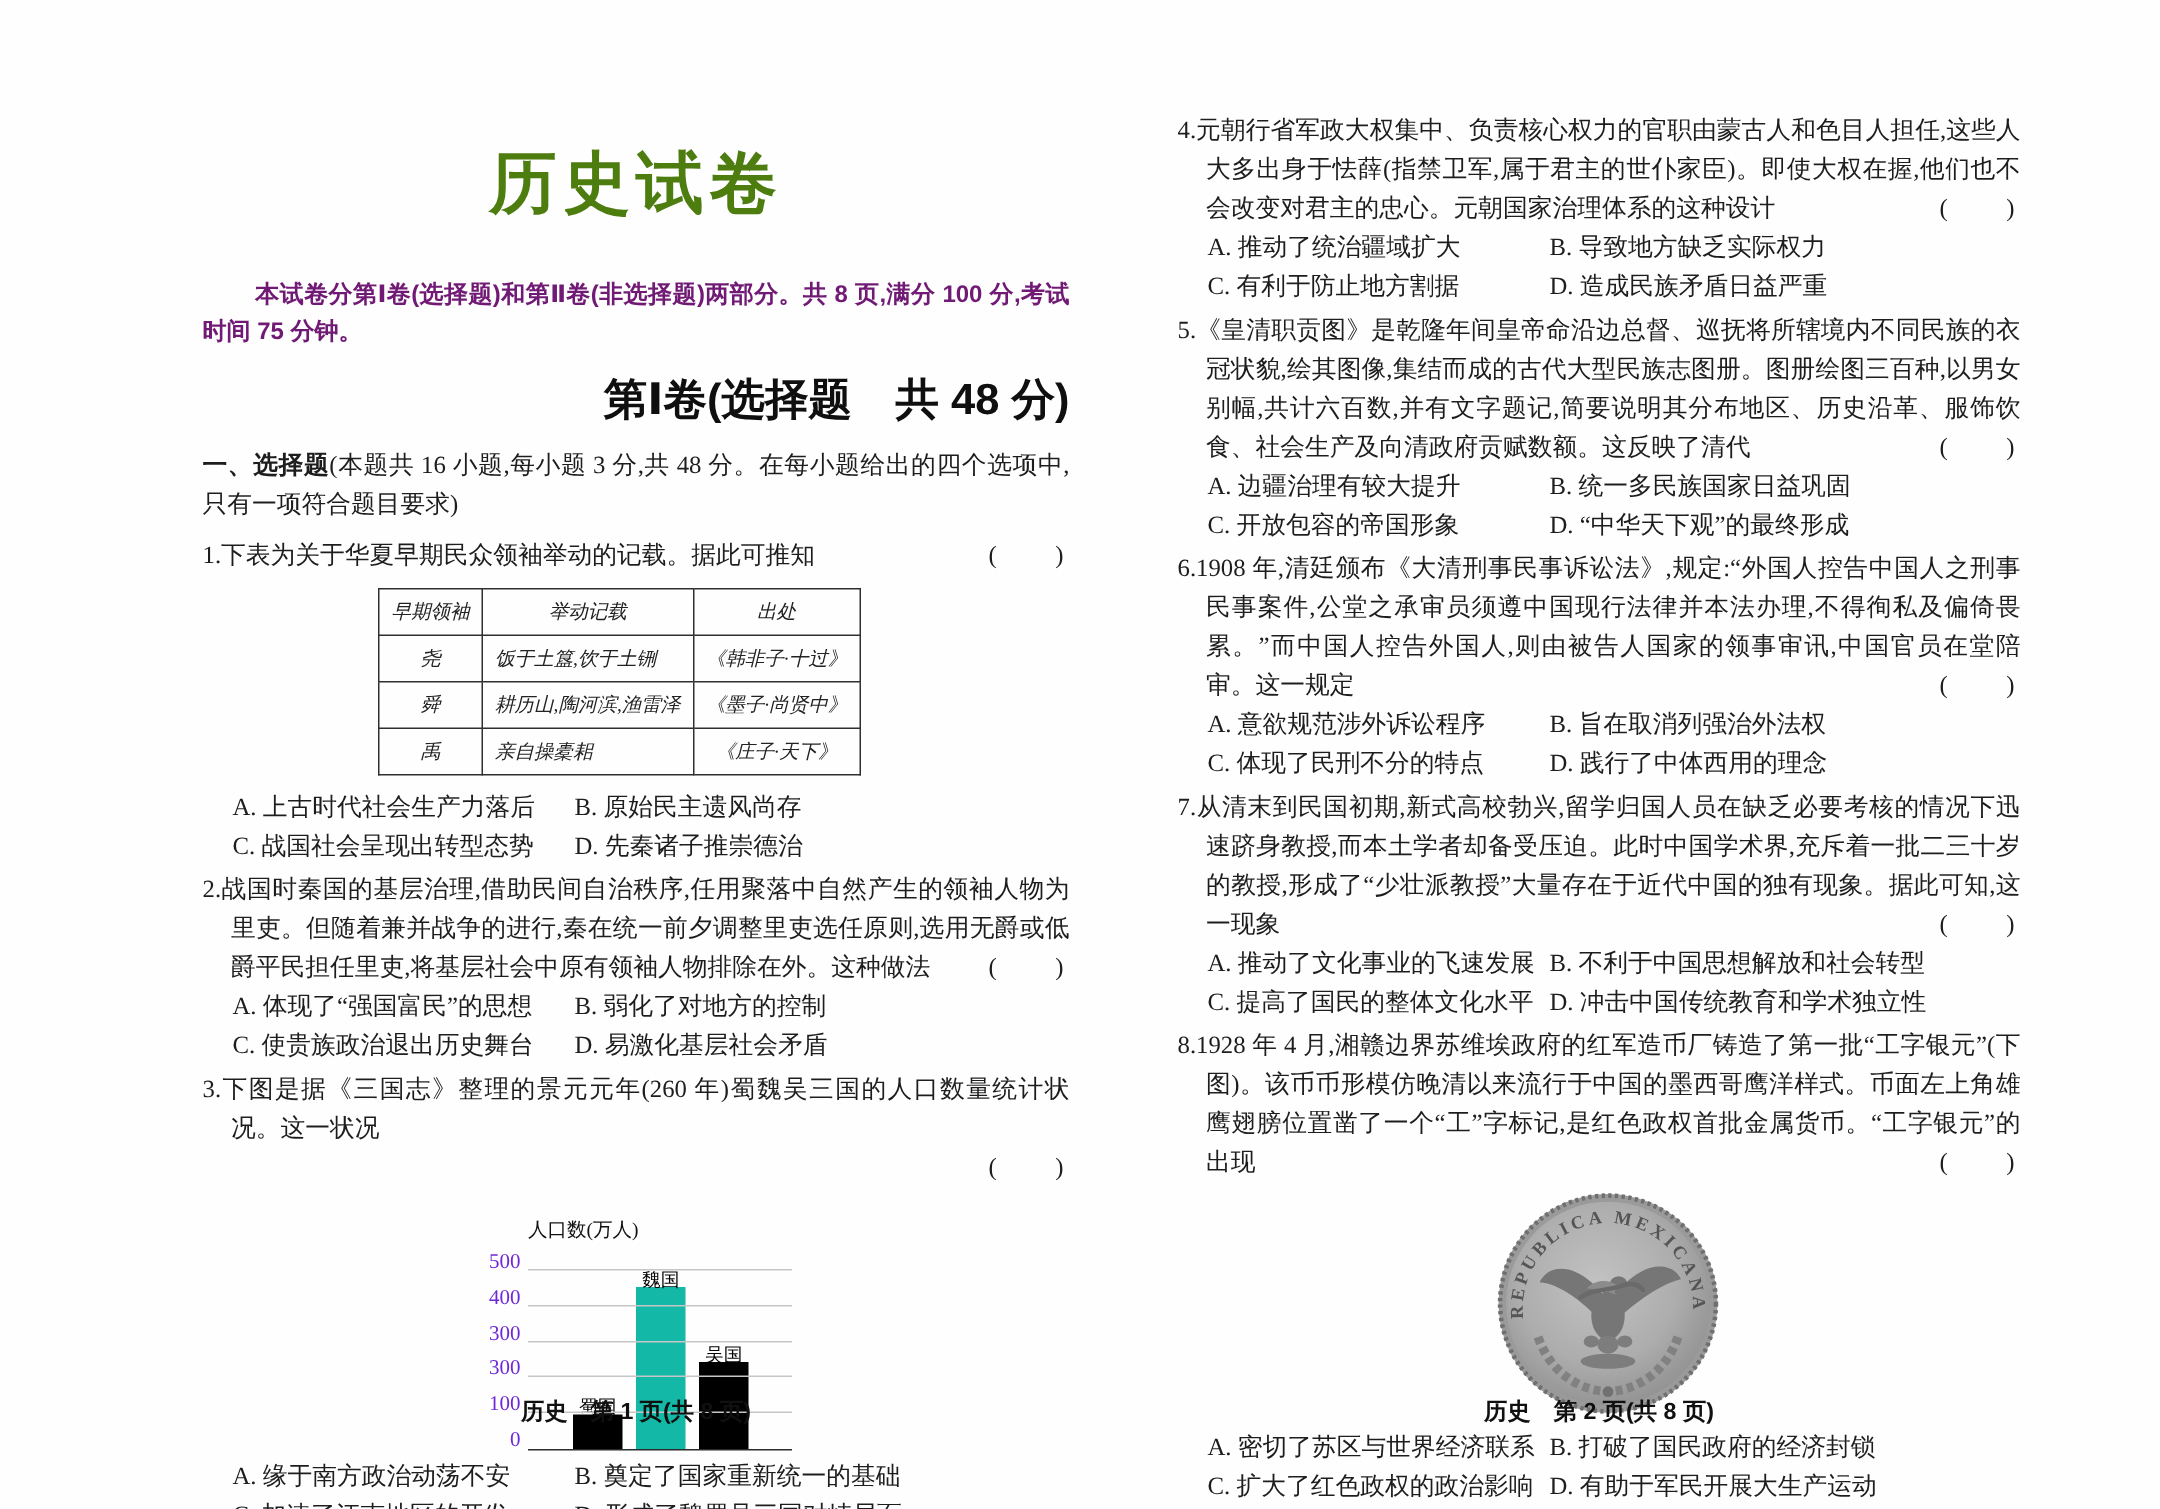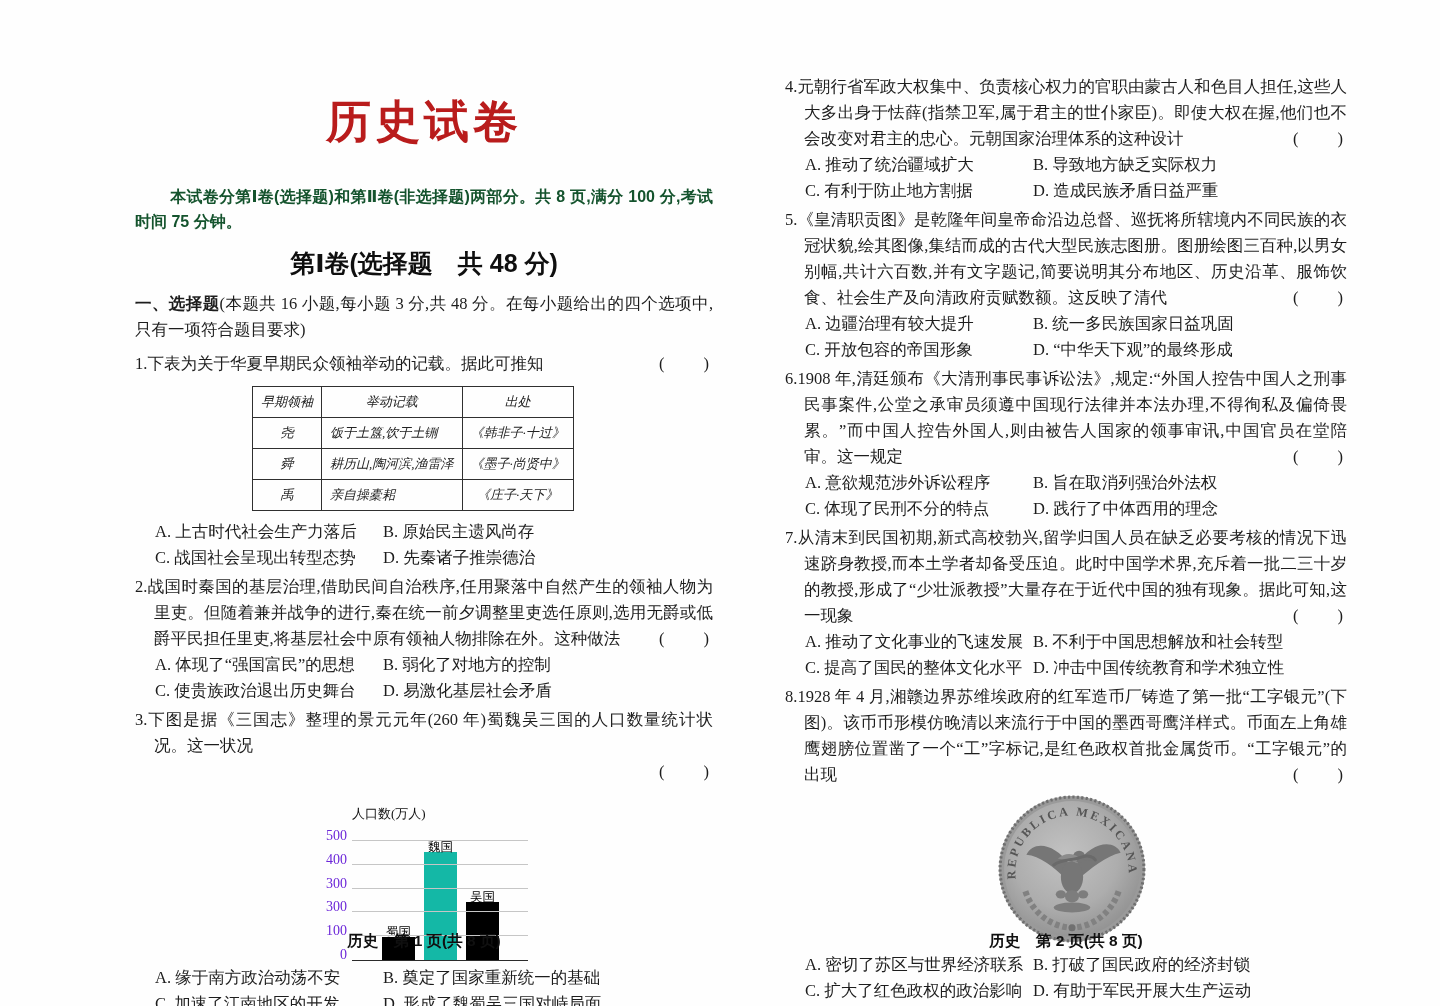"历史试卷" .doc-title { color: #b91c1c -> #4d7c0f }
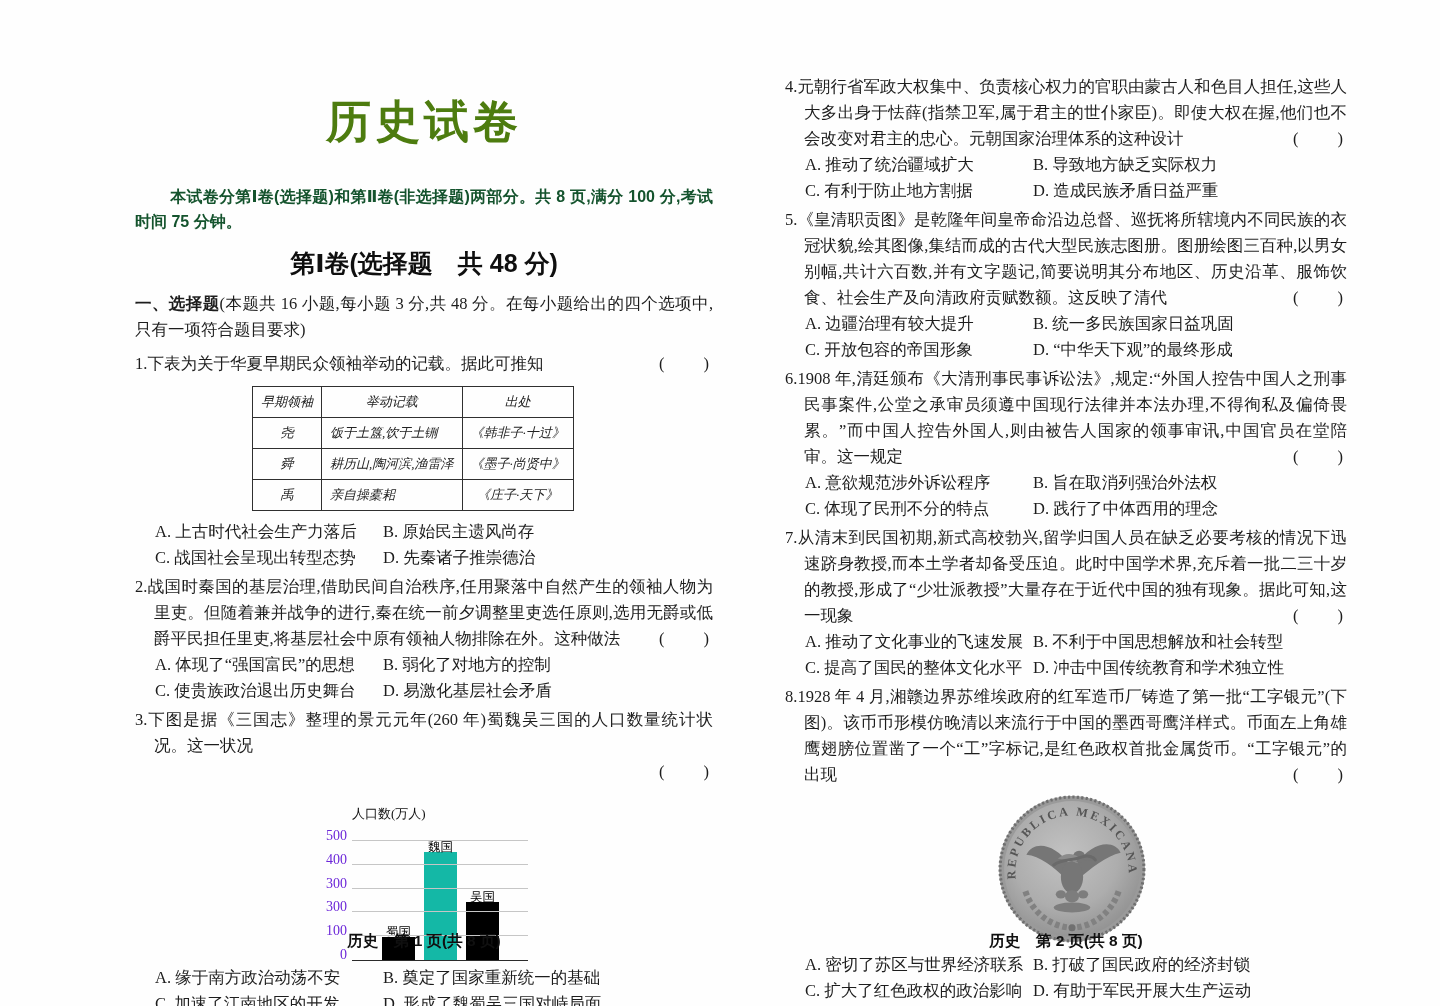"本试卷分第Ⅰ卷(选择题)和第Ⅱ卷(非选择题)两部分。共 8 页,满分 100" .intro { color: #14532d -> #701a75 }
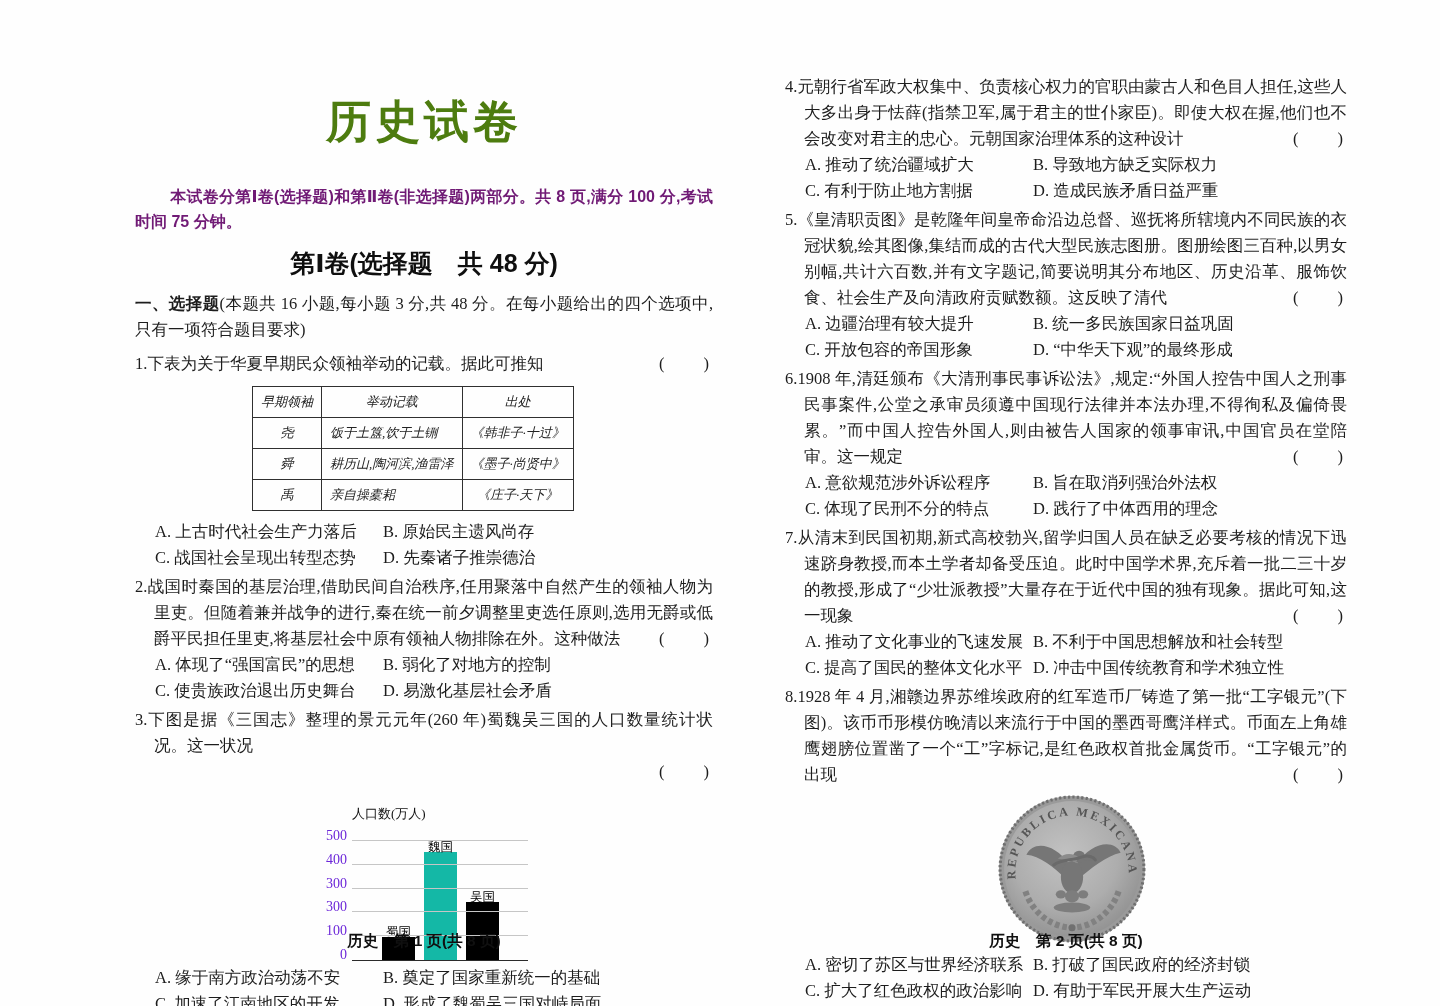"第Ⅰ卷(选择题 共 48 分)" .section-title { font-size: 25px -> 29px; text-align: center -> right }
